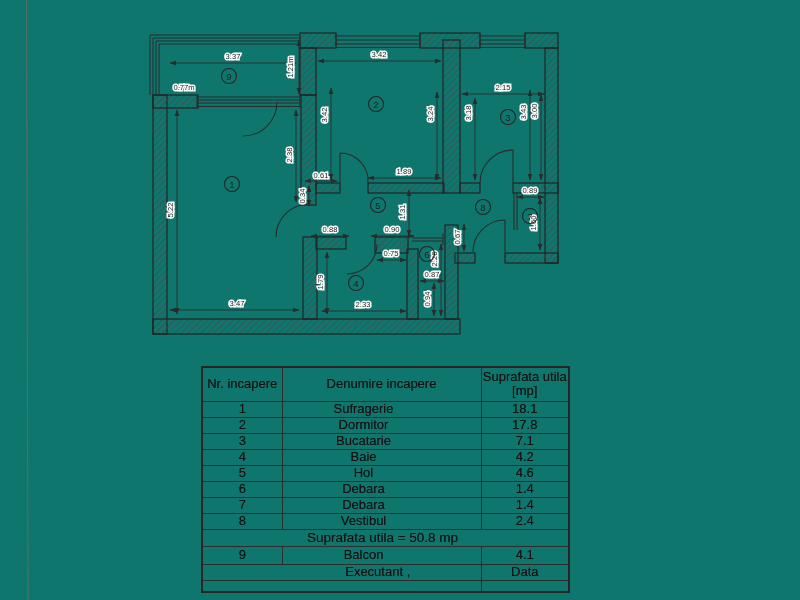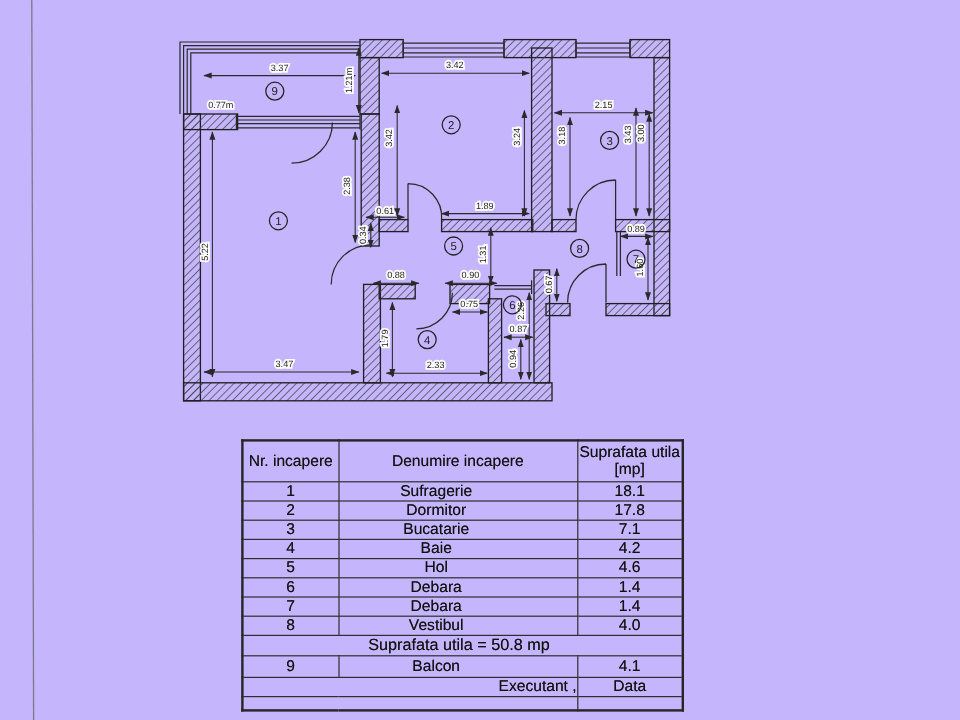"3.37" .page { background: #c4b5fd -> #0f766e }
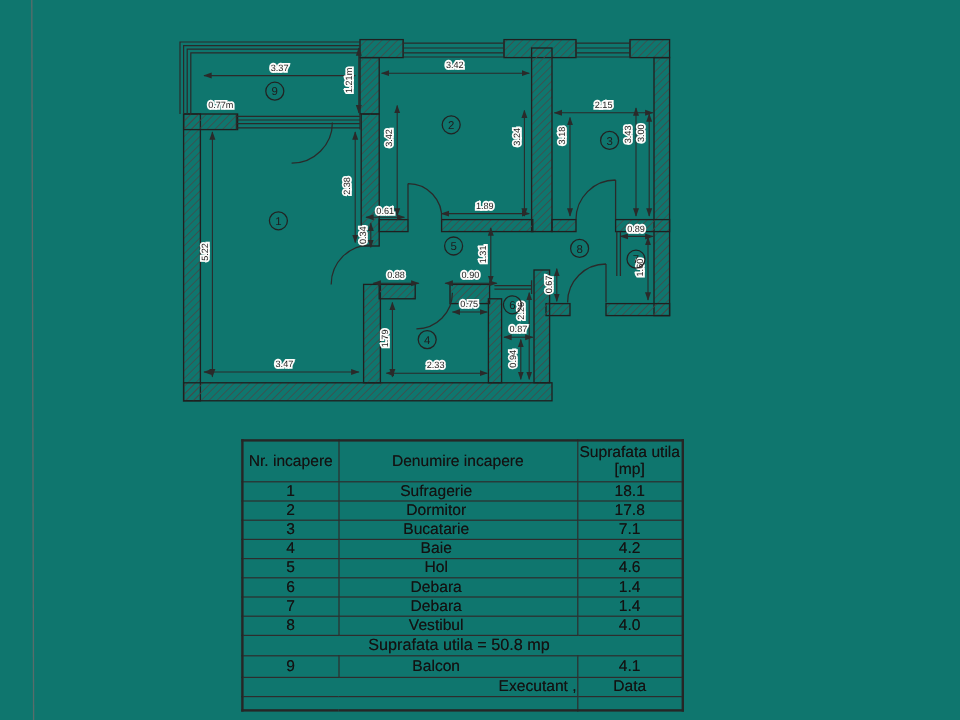"4.0" td { text: 4.0 -> 2.4 }
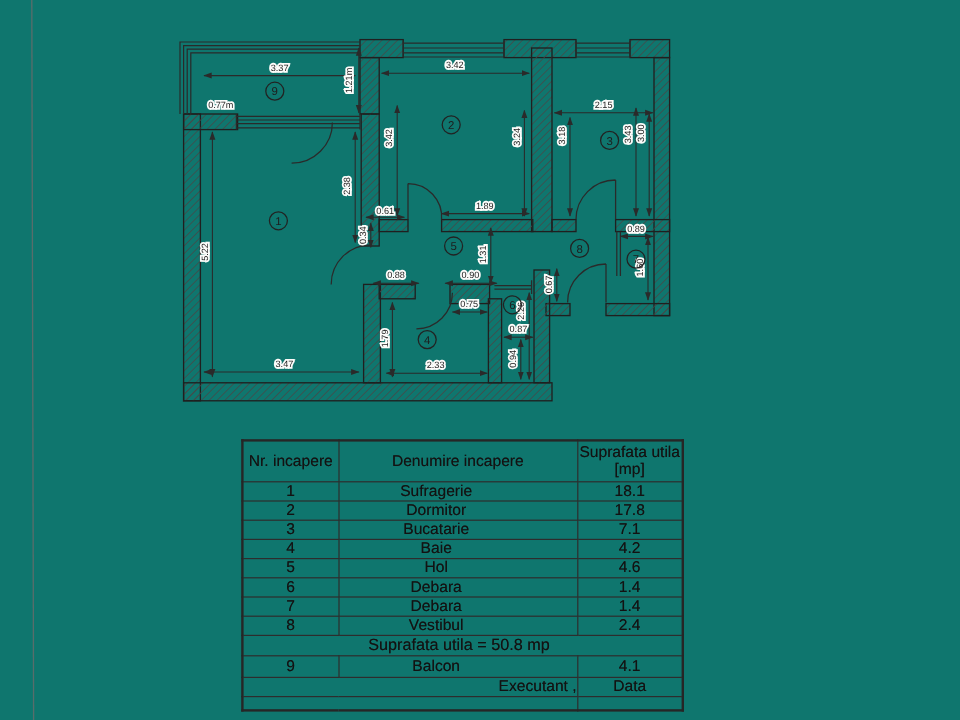"Executant ," td.execcell { text-align: right -> center }
